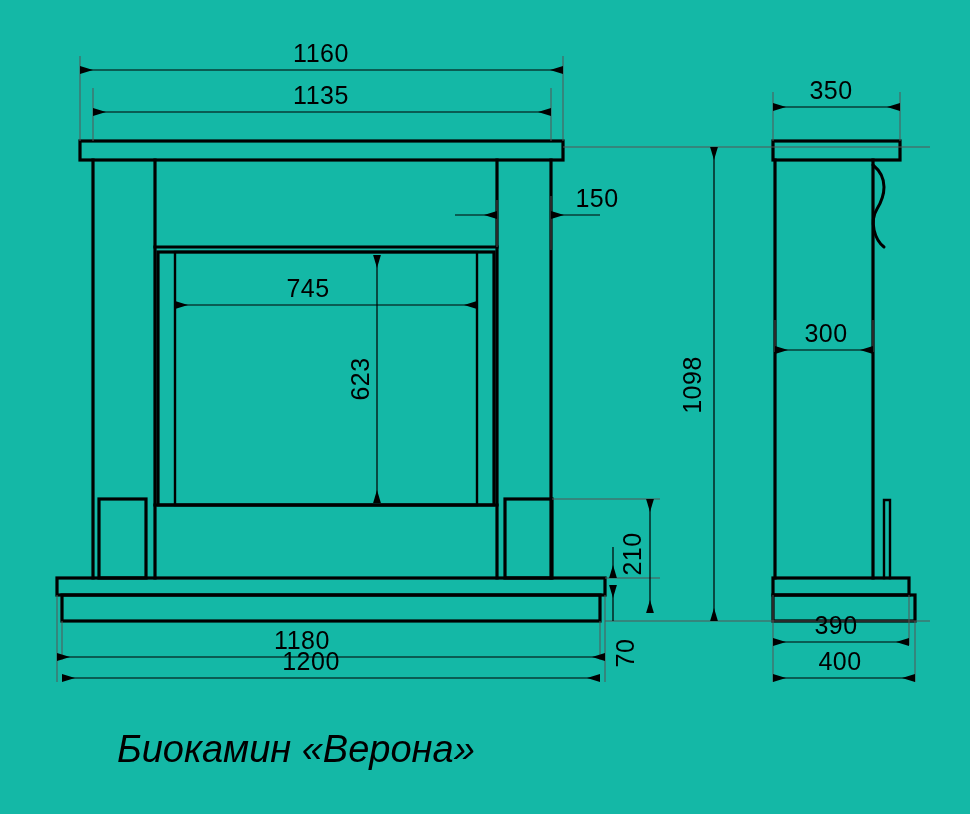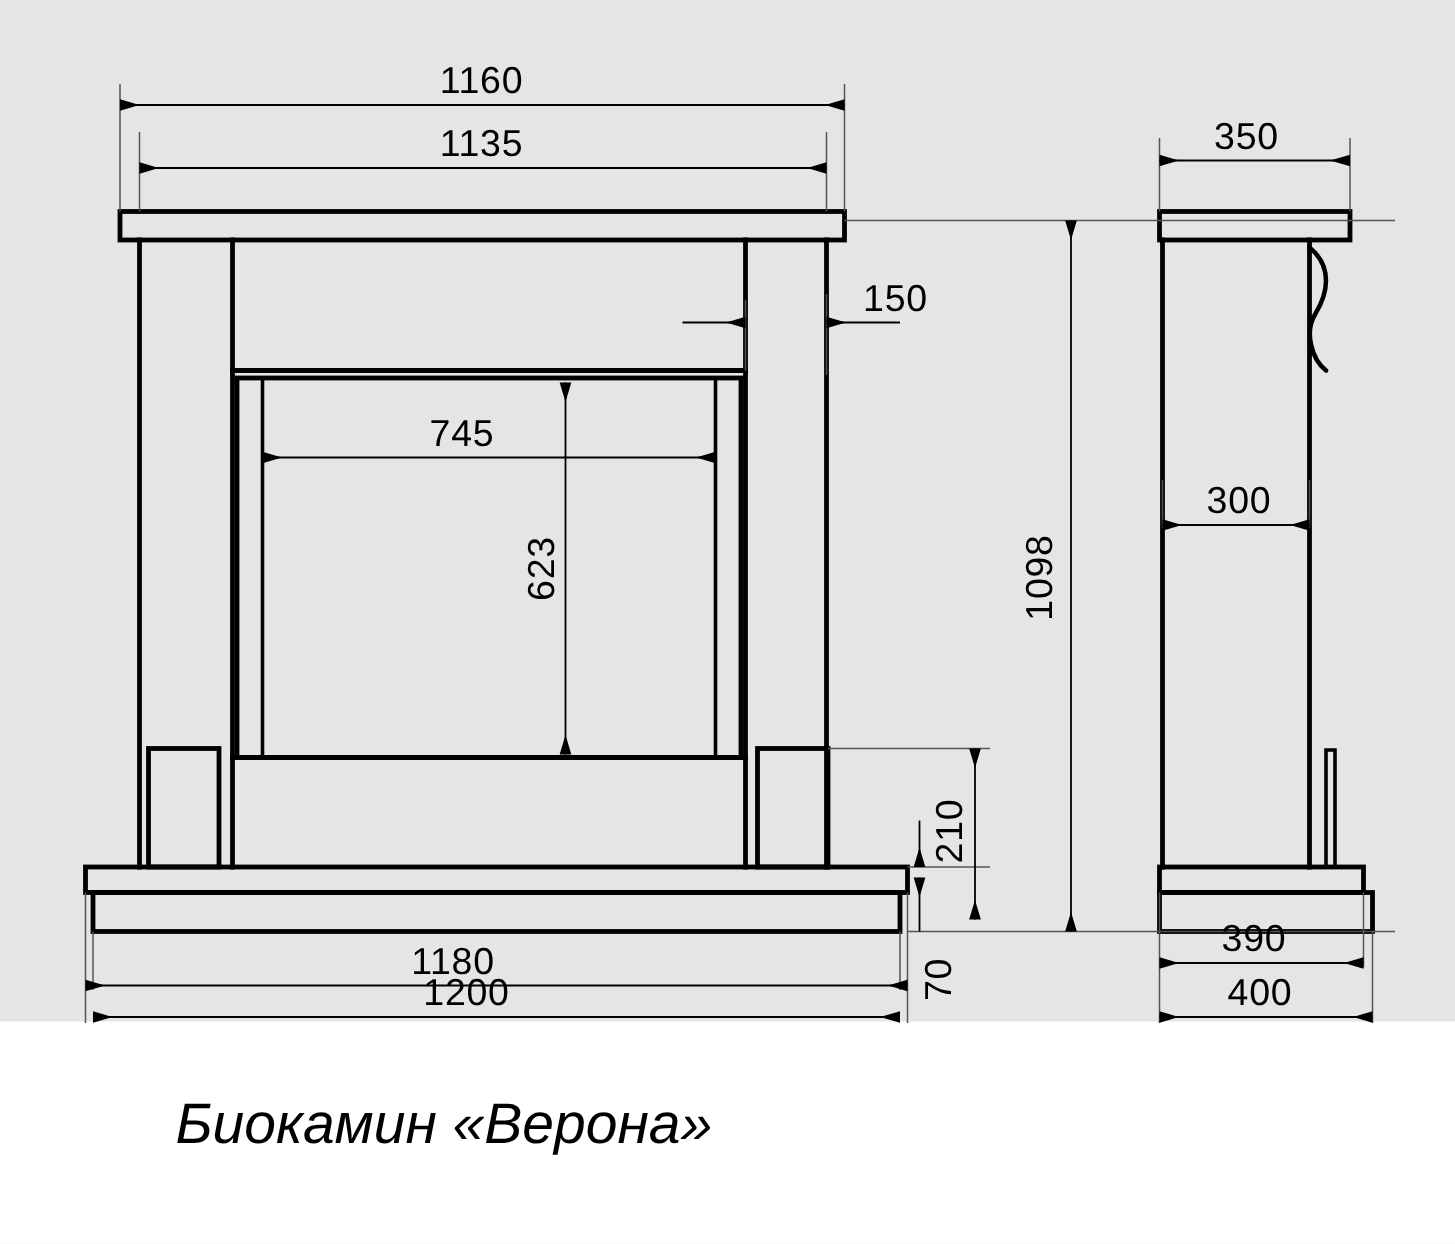"1160" #drawing-root { background: #e5e5e5 -> #14b8a6; height: 681px -> 814px }
